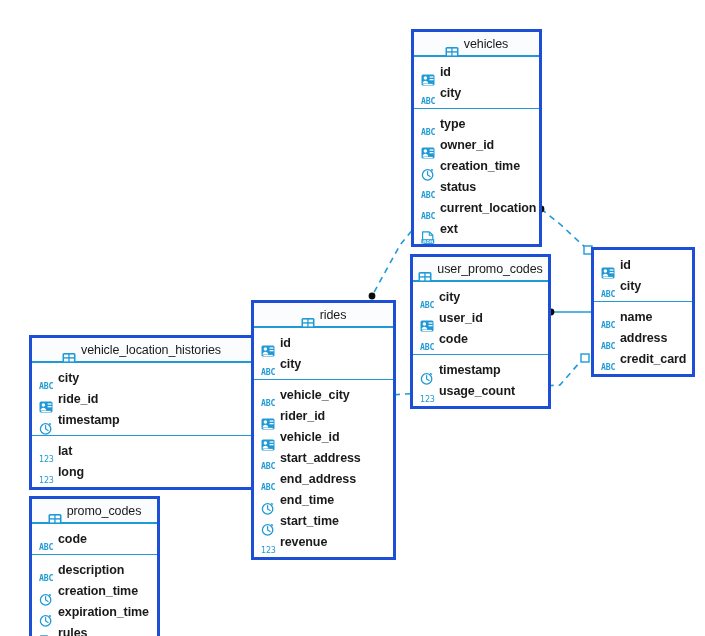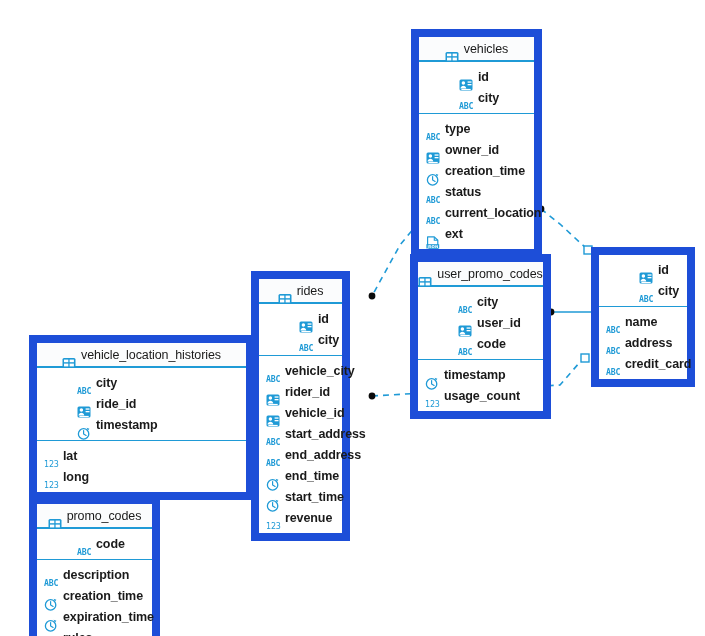"vehicles" .table-node { border: 8px solid #1d4ed8 -> 3px solid #1d4ed8 }
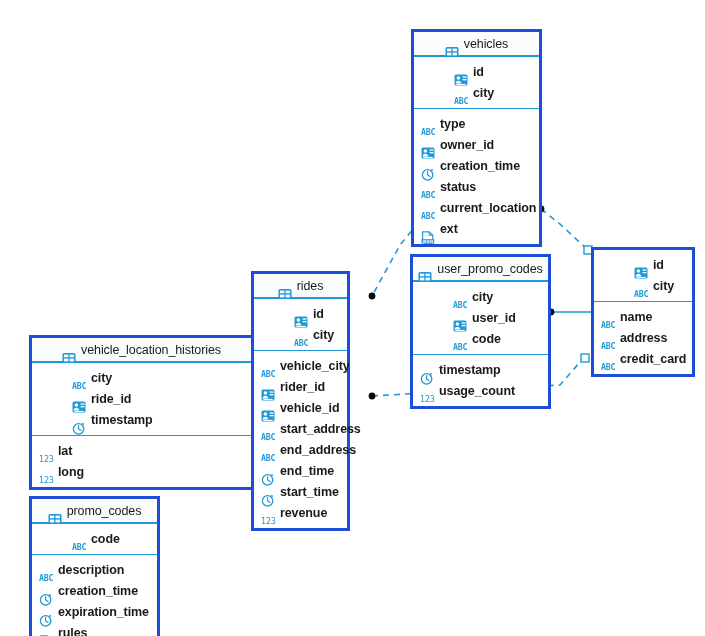"id" .tbl-section.keys { padding-left: 33px -> none }
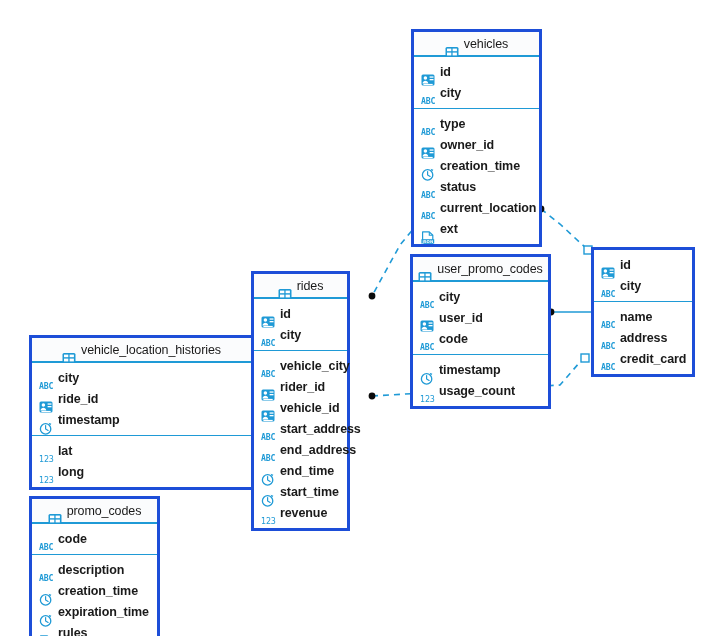"rides" div.table-node { top: 271px -> 300px; width: 99px -> 145px }
